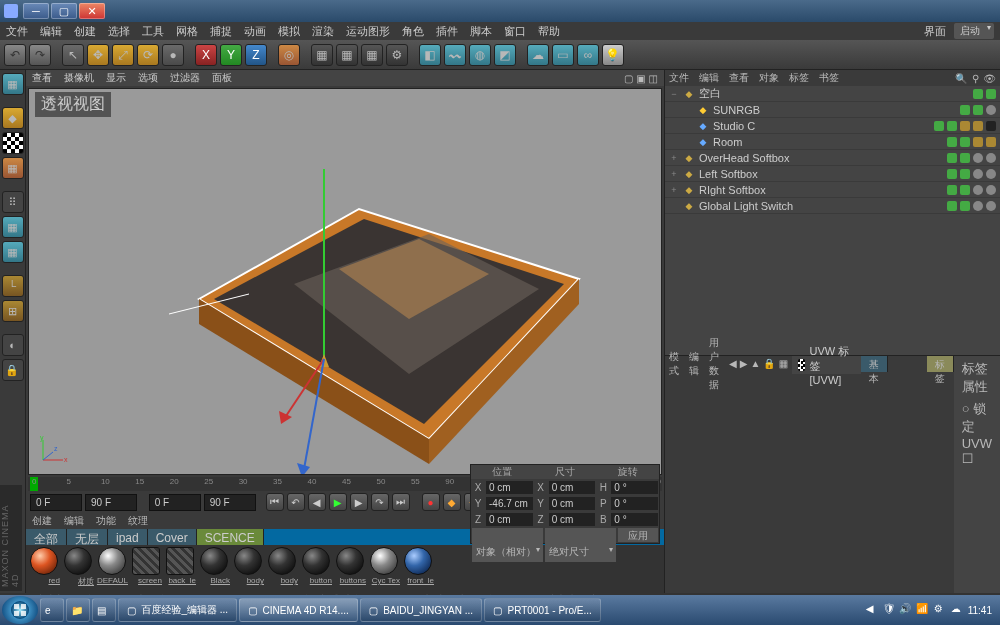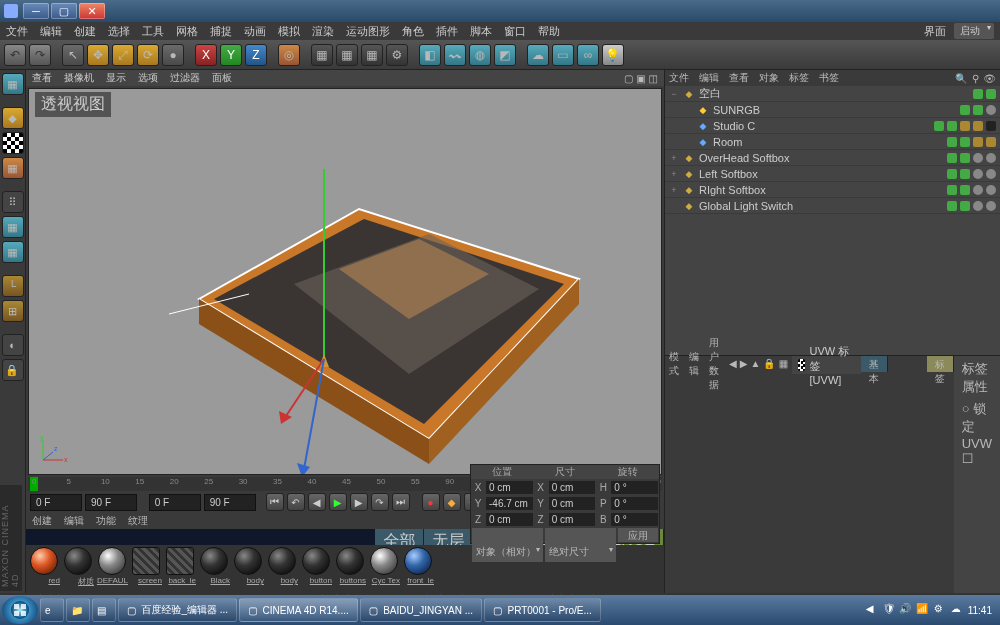"全部" .matcats { background: #0f172a -> #0369a1; font-size: 16px -> 12px; justify-content: flex-end -> none }
